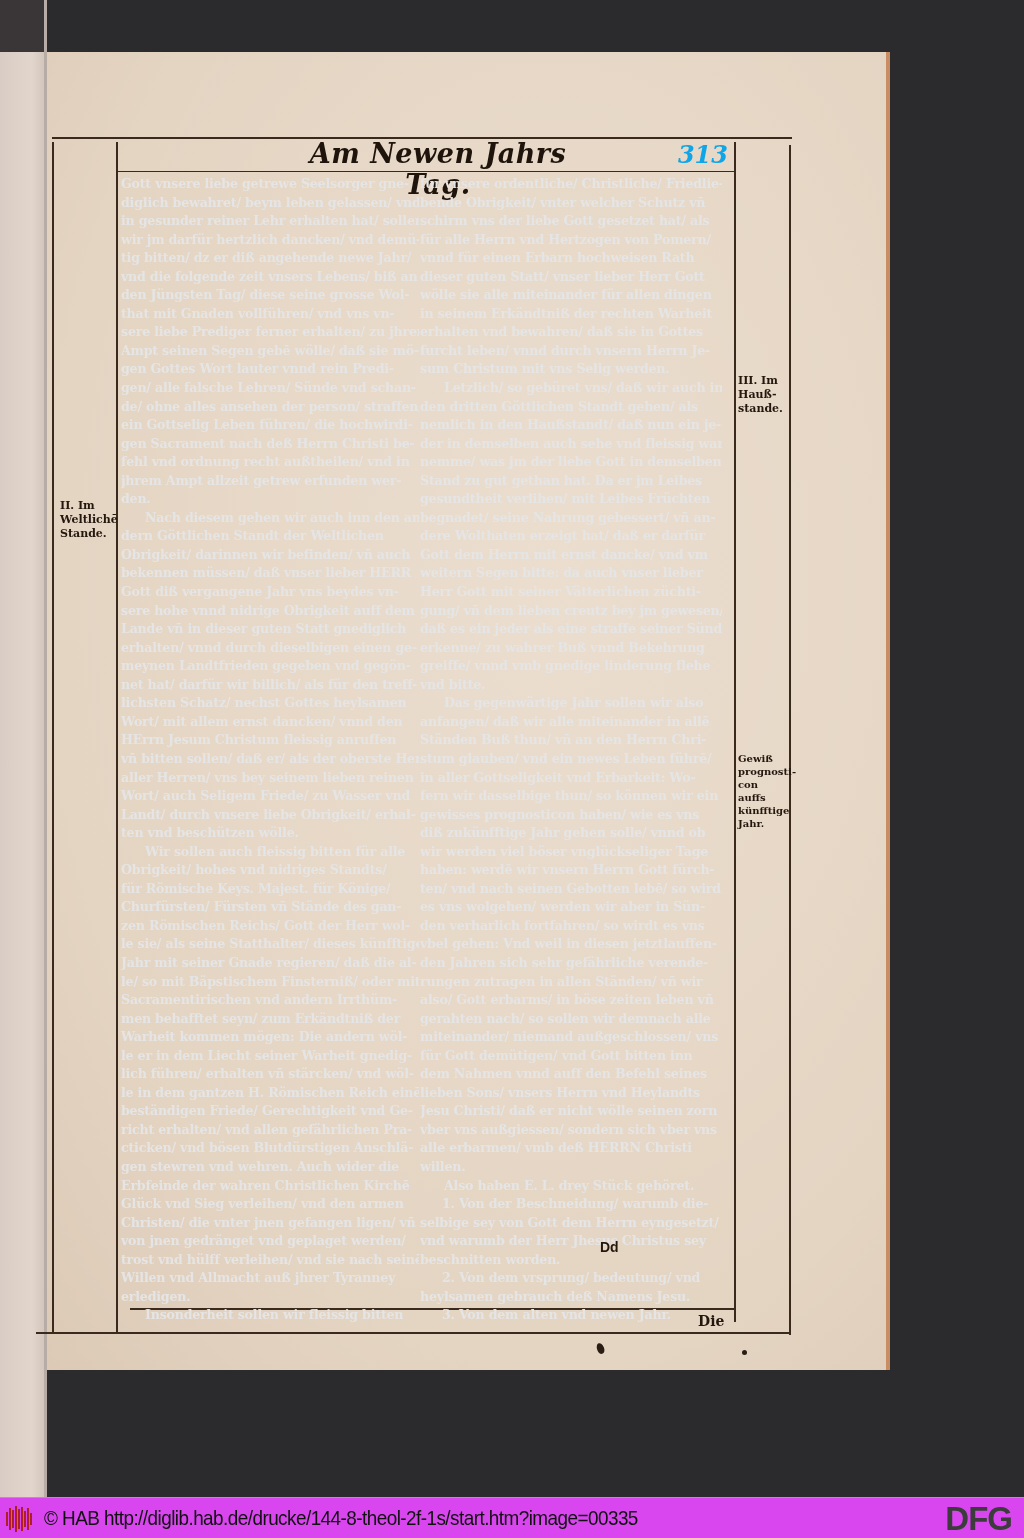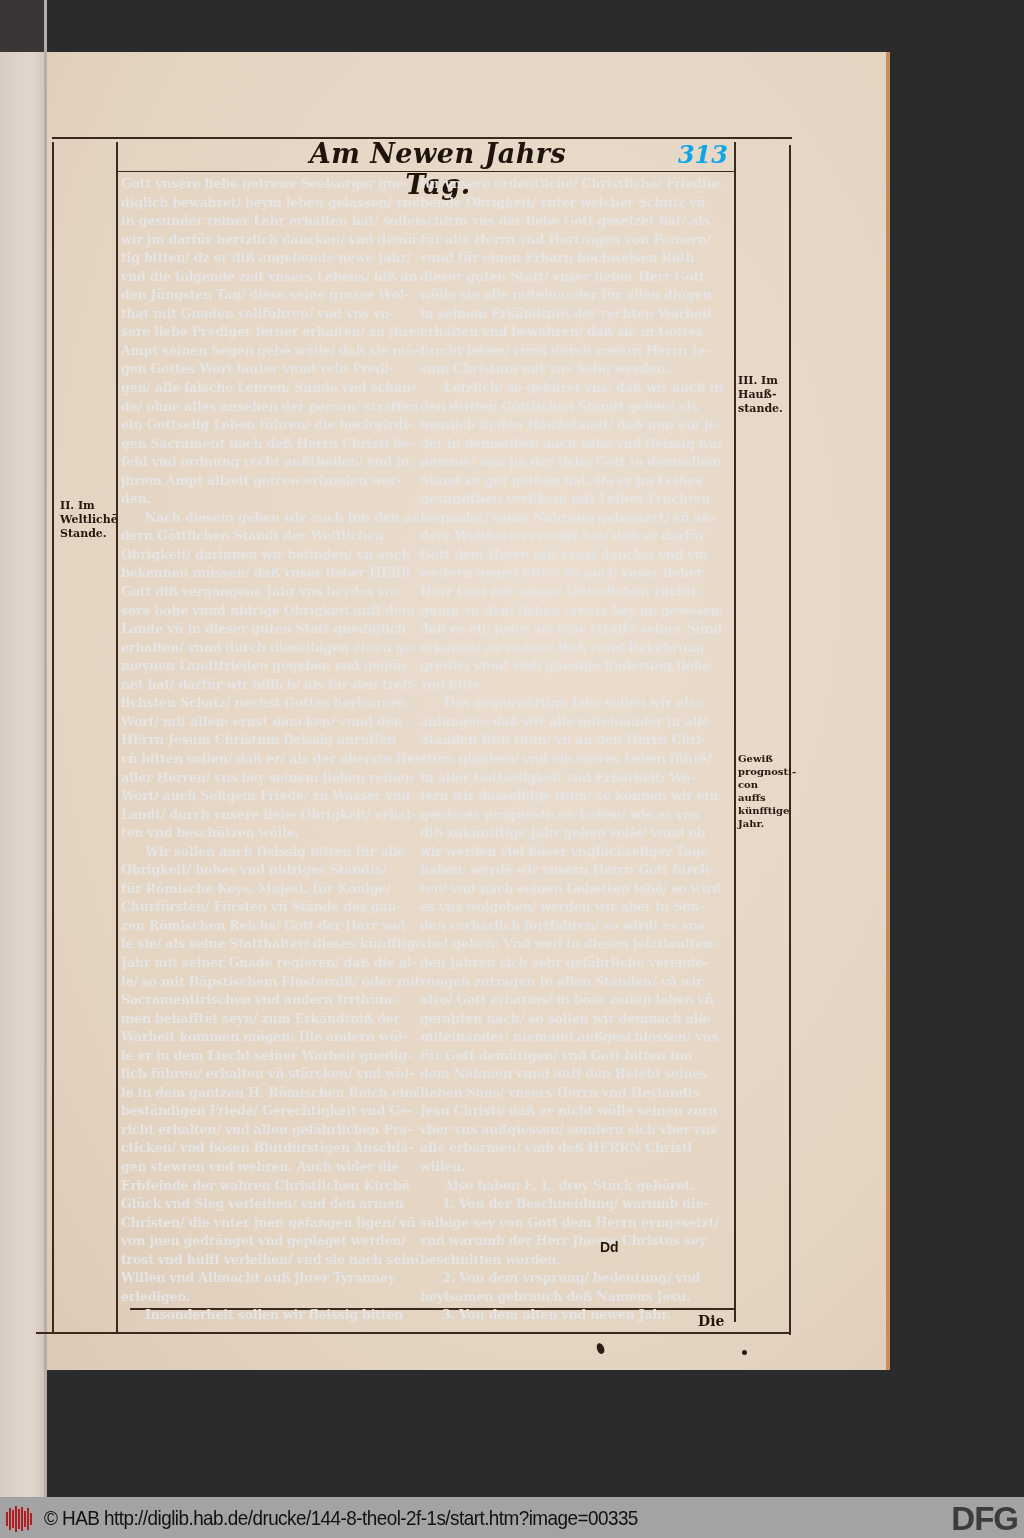"© HAB" .footer-bar { background: #a3a3a3 -> #d946ef }
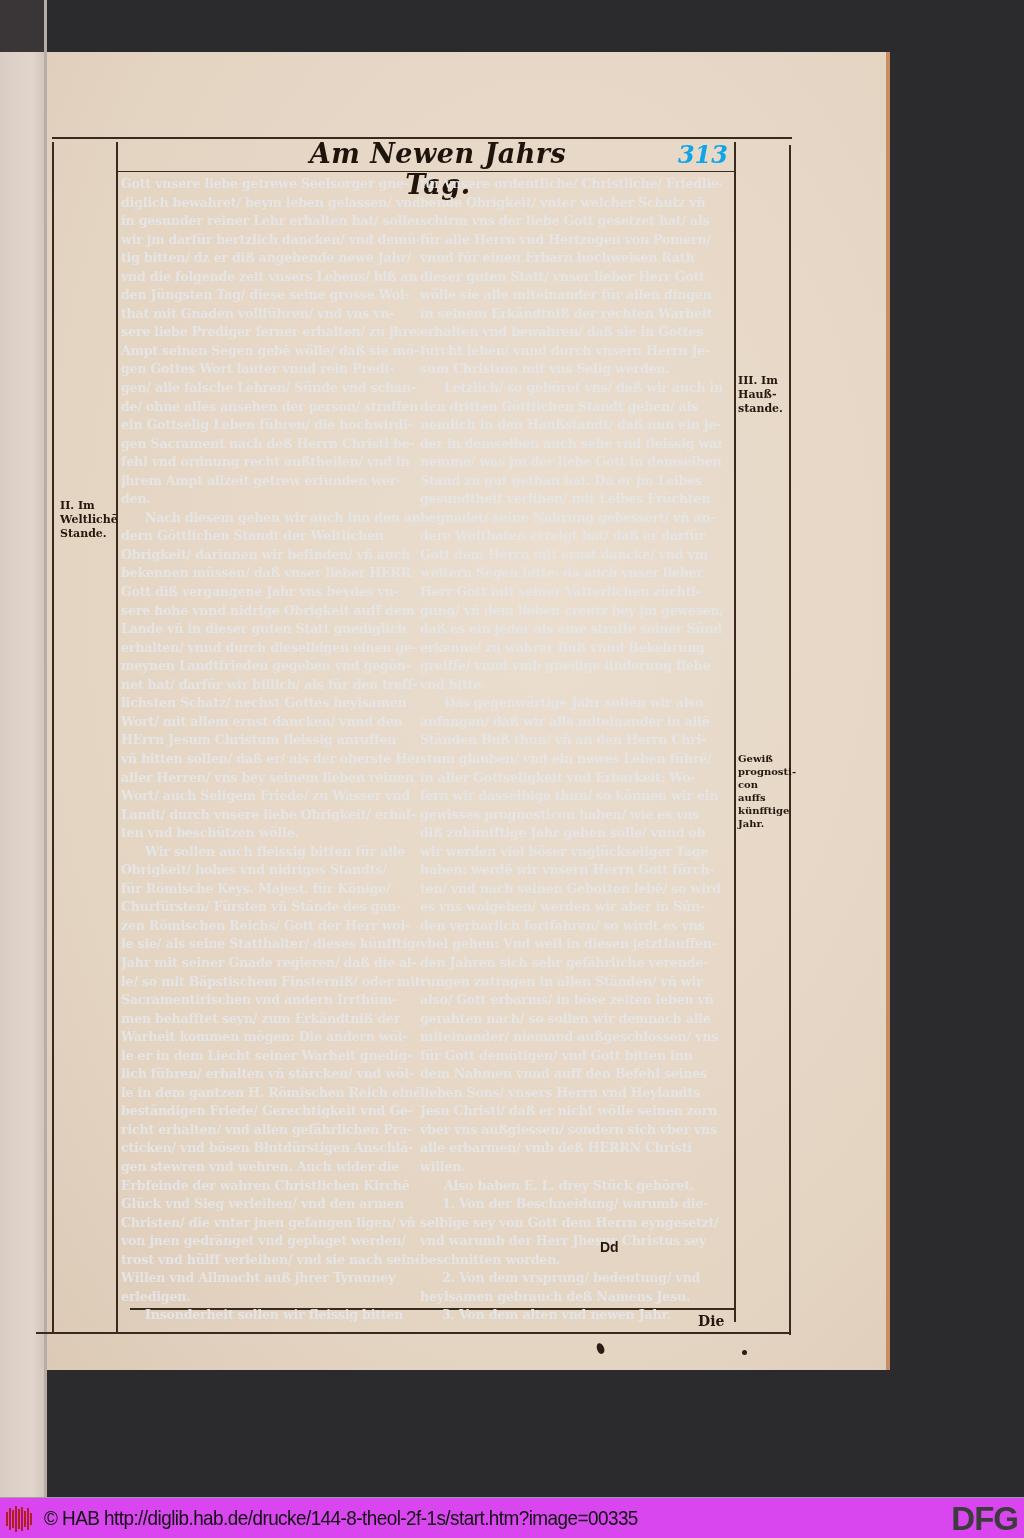"DFG" .dfg-logo { right: 6px -> 12px }
